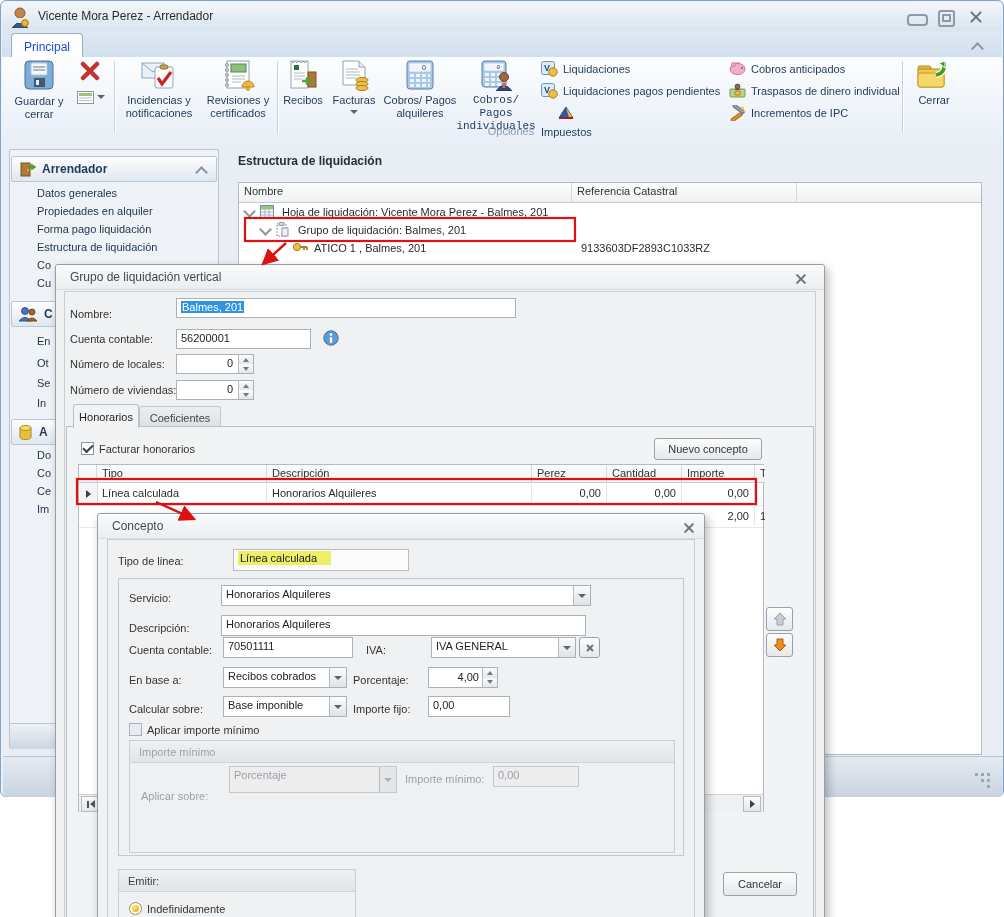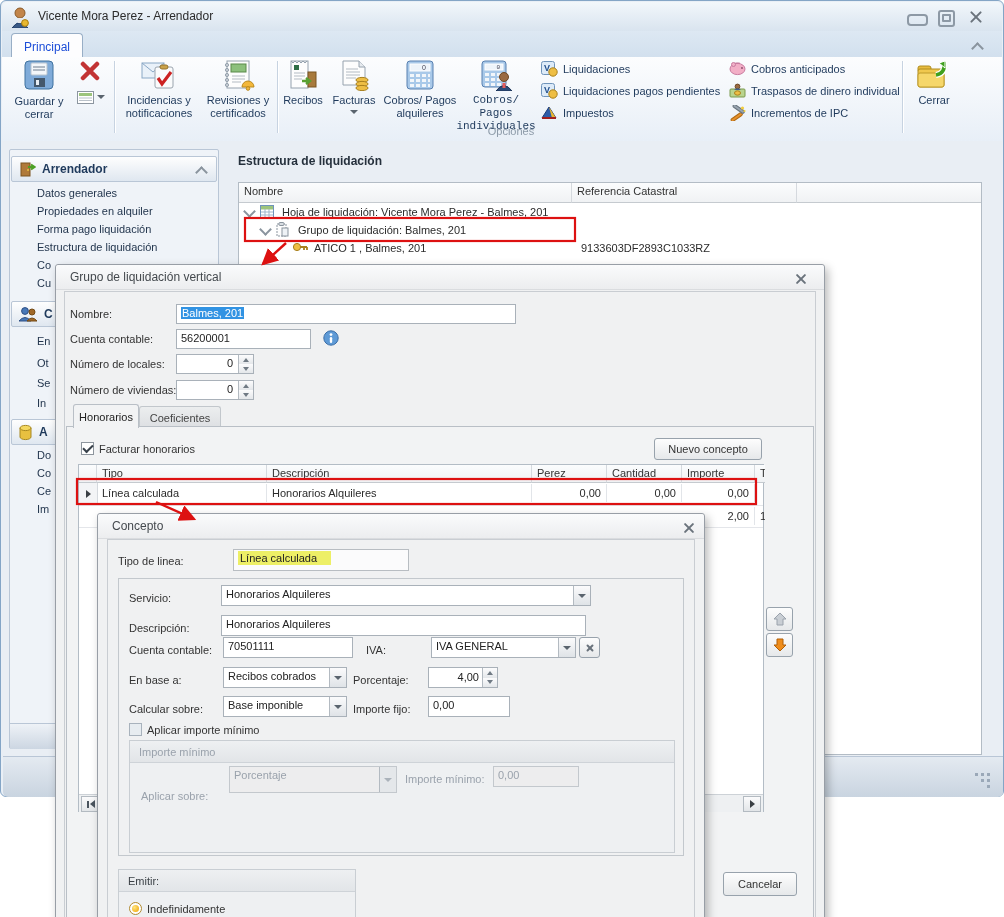"Impuestos" div.smallbtn { flex-direction: none -> column }
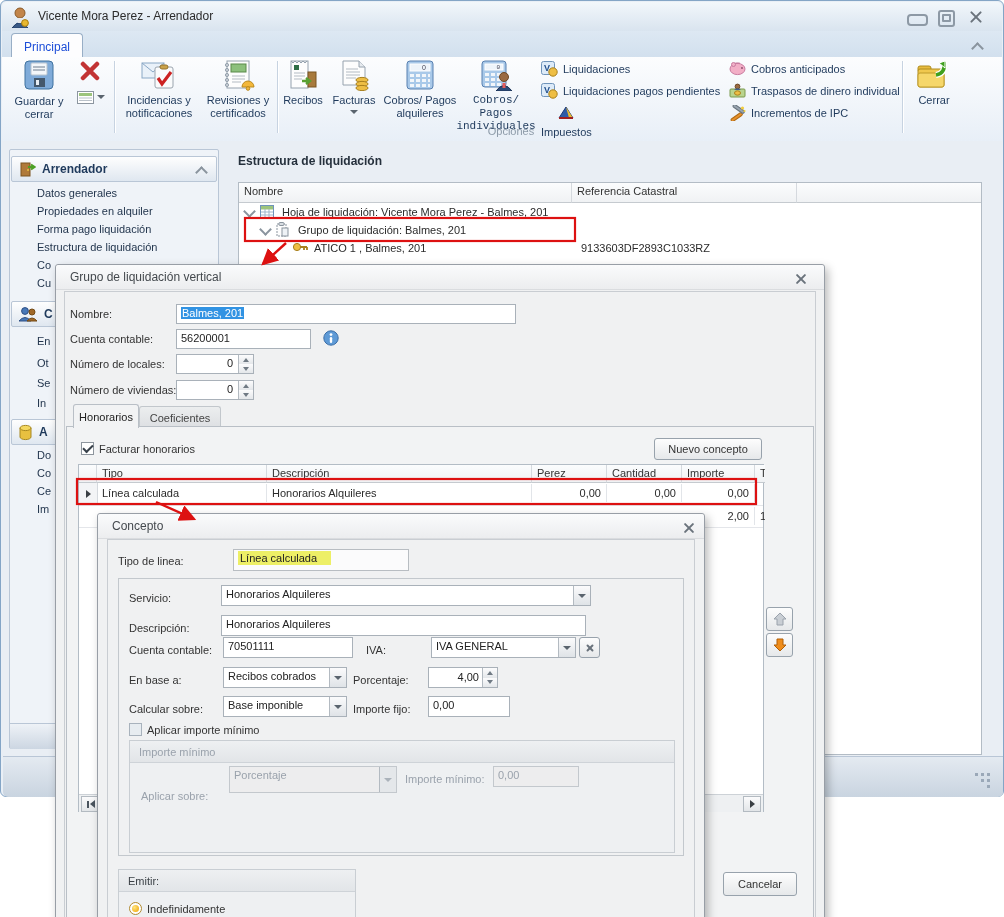"Balmes, 201" div.inp { top: 39px -> 33px }
